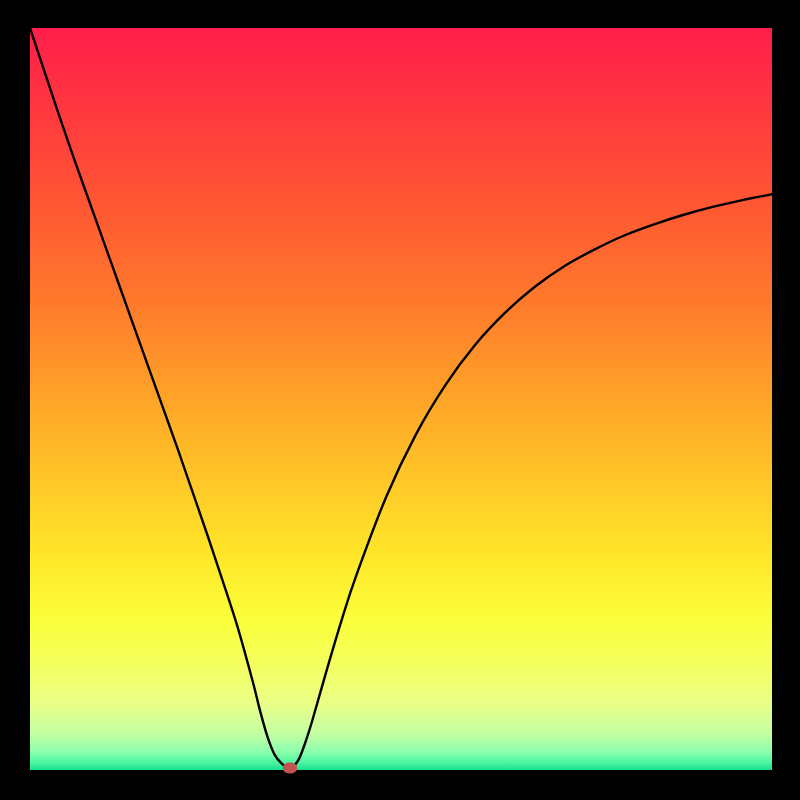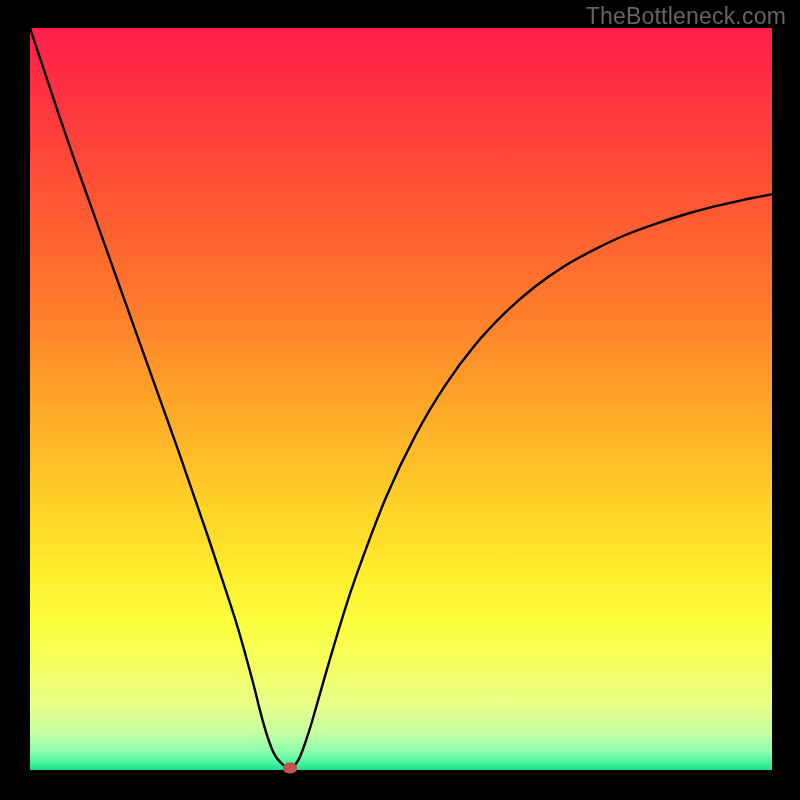"TheBottleneck.com" div.watermark { html: <div>TheBottleneck.com</div> -> none }
